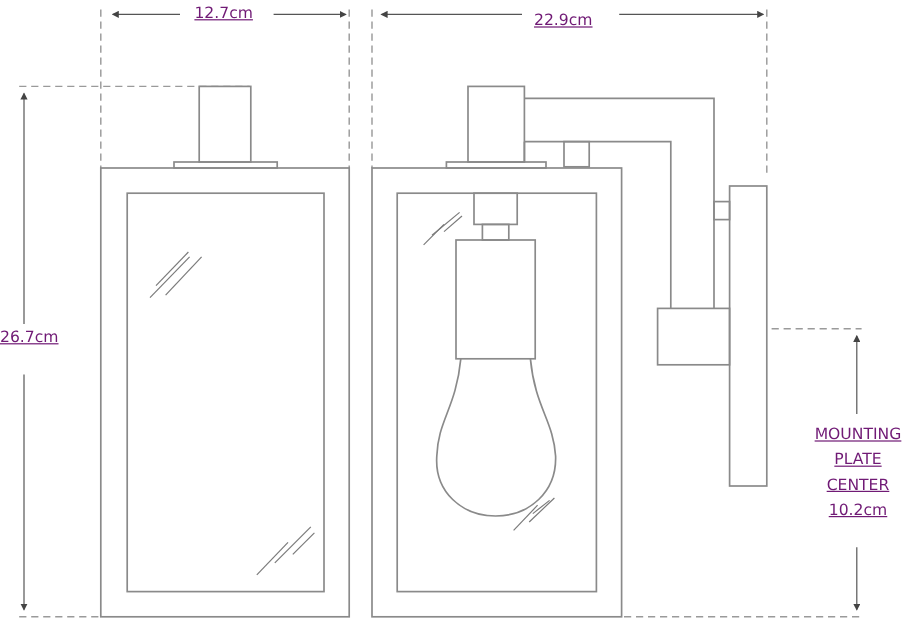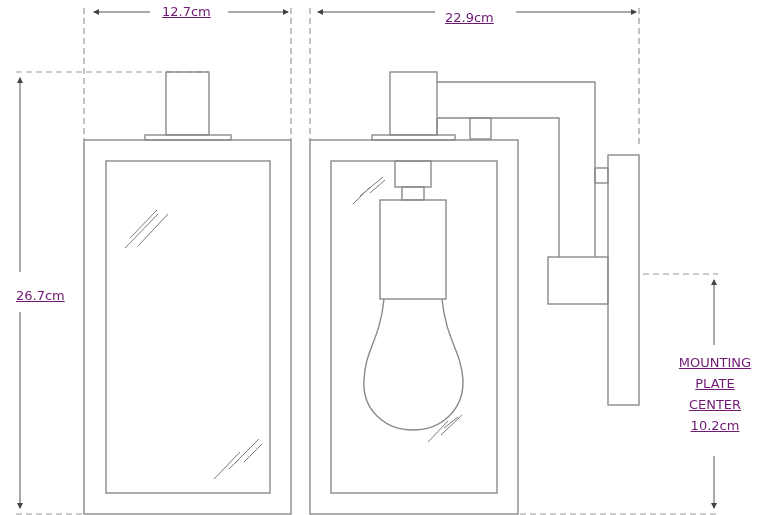"26.7cm" div.label { padding: 2px 16px -> 2px 0; top: 284px -> 270px }
